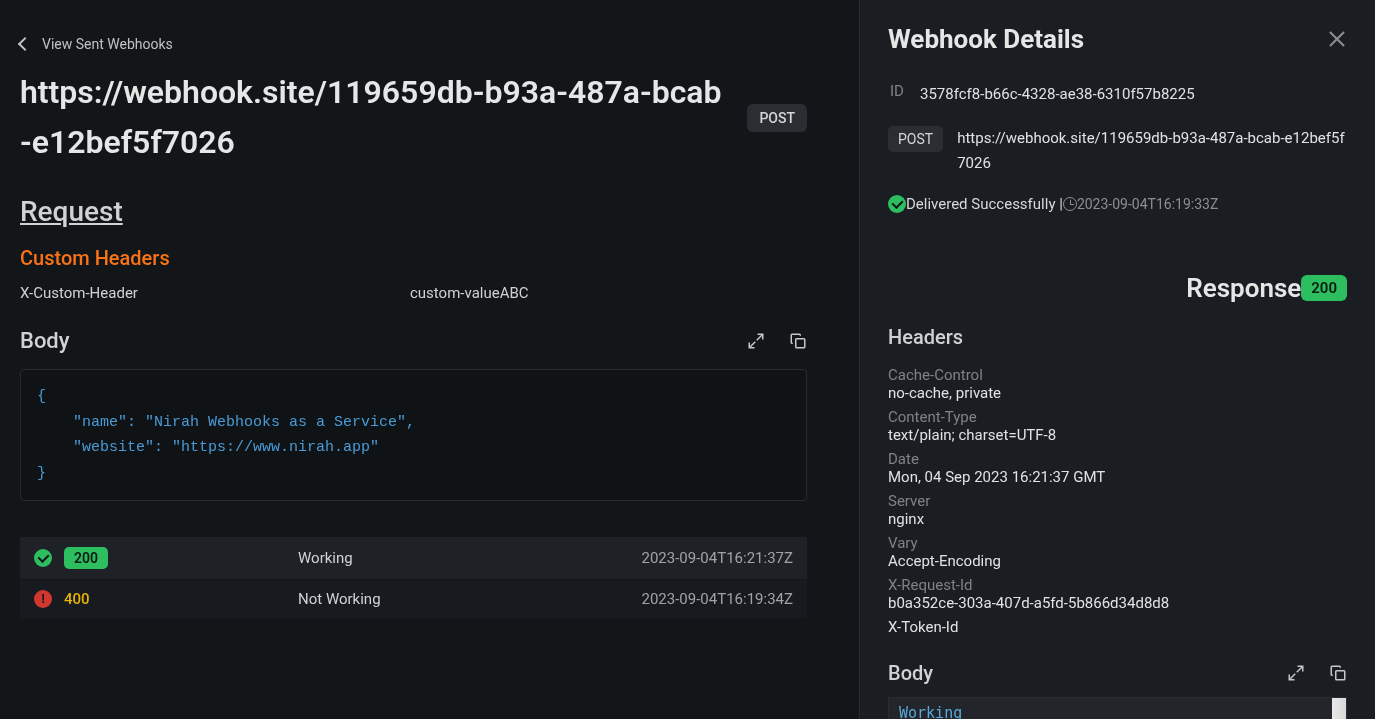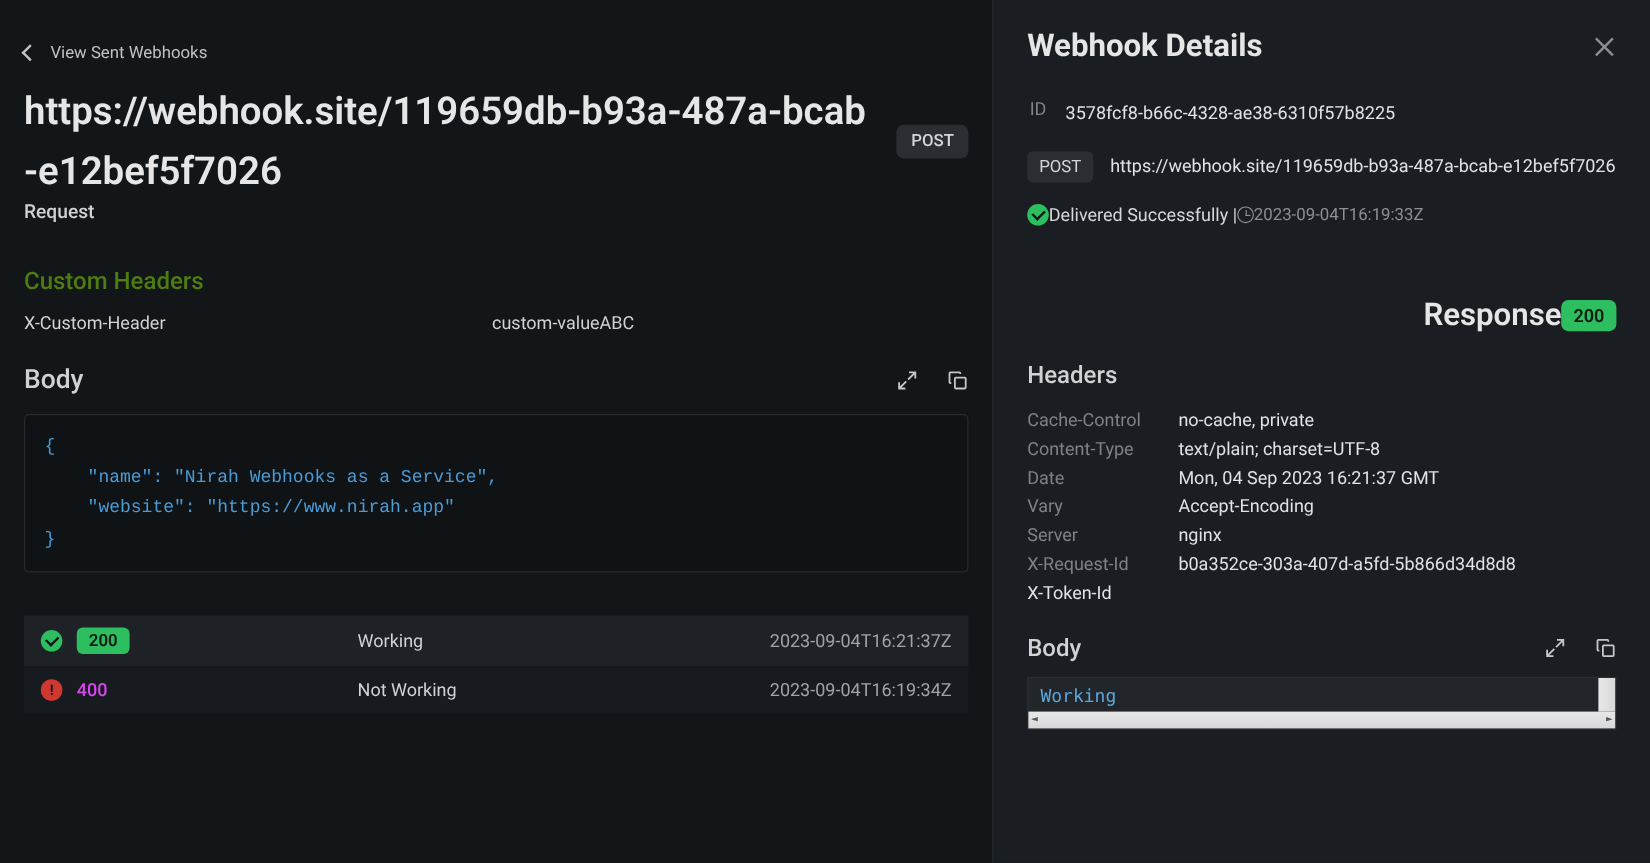"Webhook Details" .details-panel { margin-left: none -> 32px }
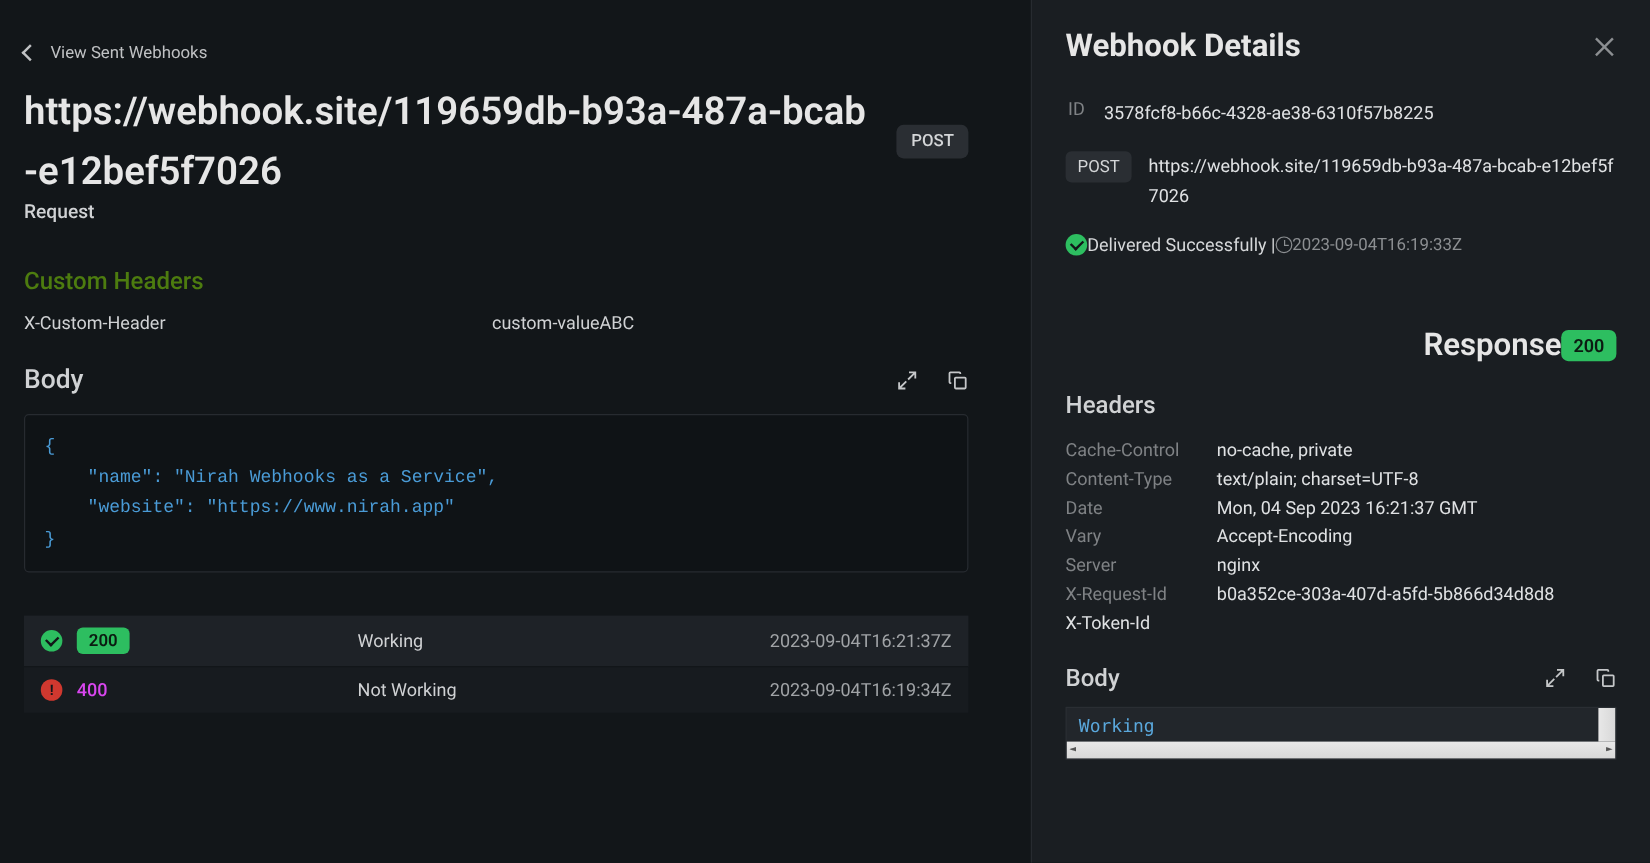"Request" .section-title { font-size: 16px -> 28px; margin-top: none -> 28px; text-decoration: none -> underline }
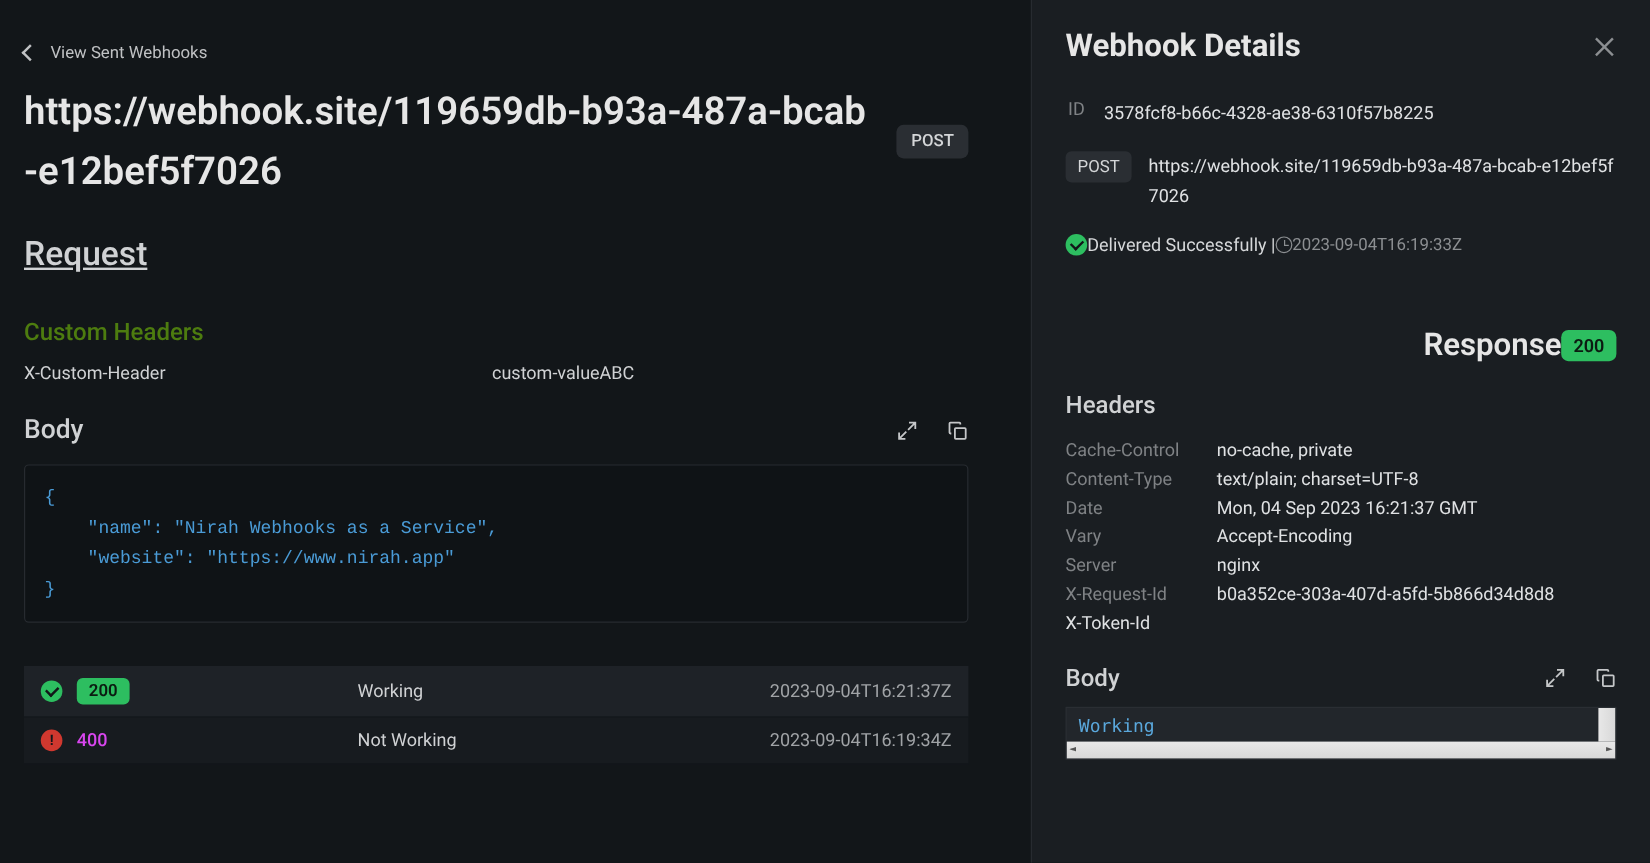"Custom Headers" .sub-title { color: #4d7c0f -> #f97316; margin-top: 36px -> 18px }
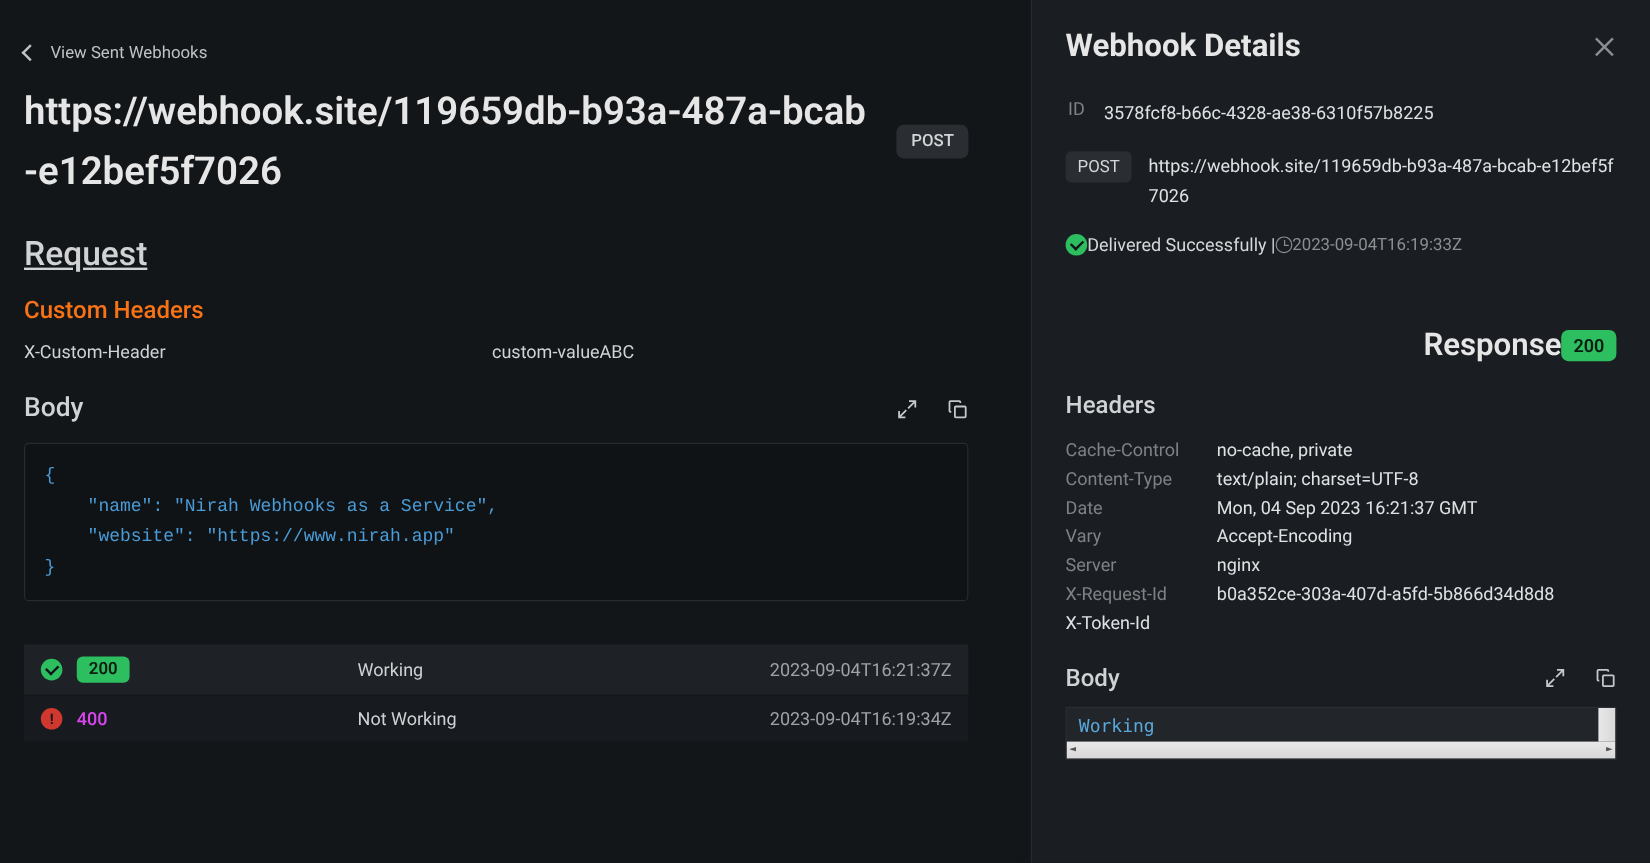"Cache-Control" .hdr-row { flex-direction: none -> column }
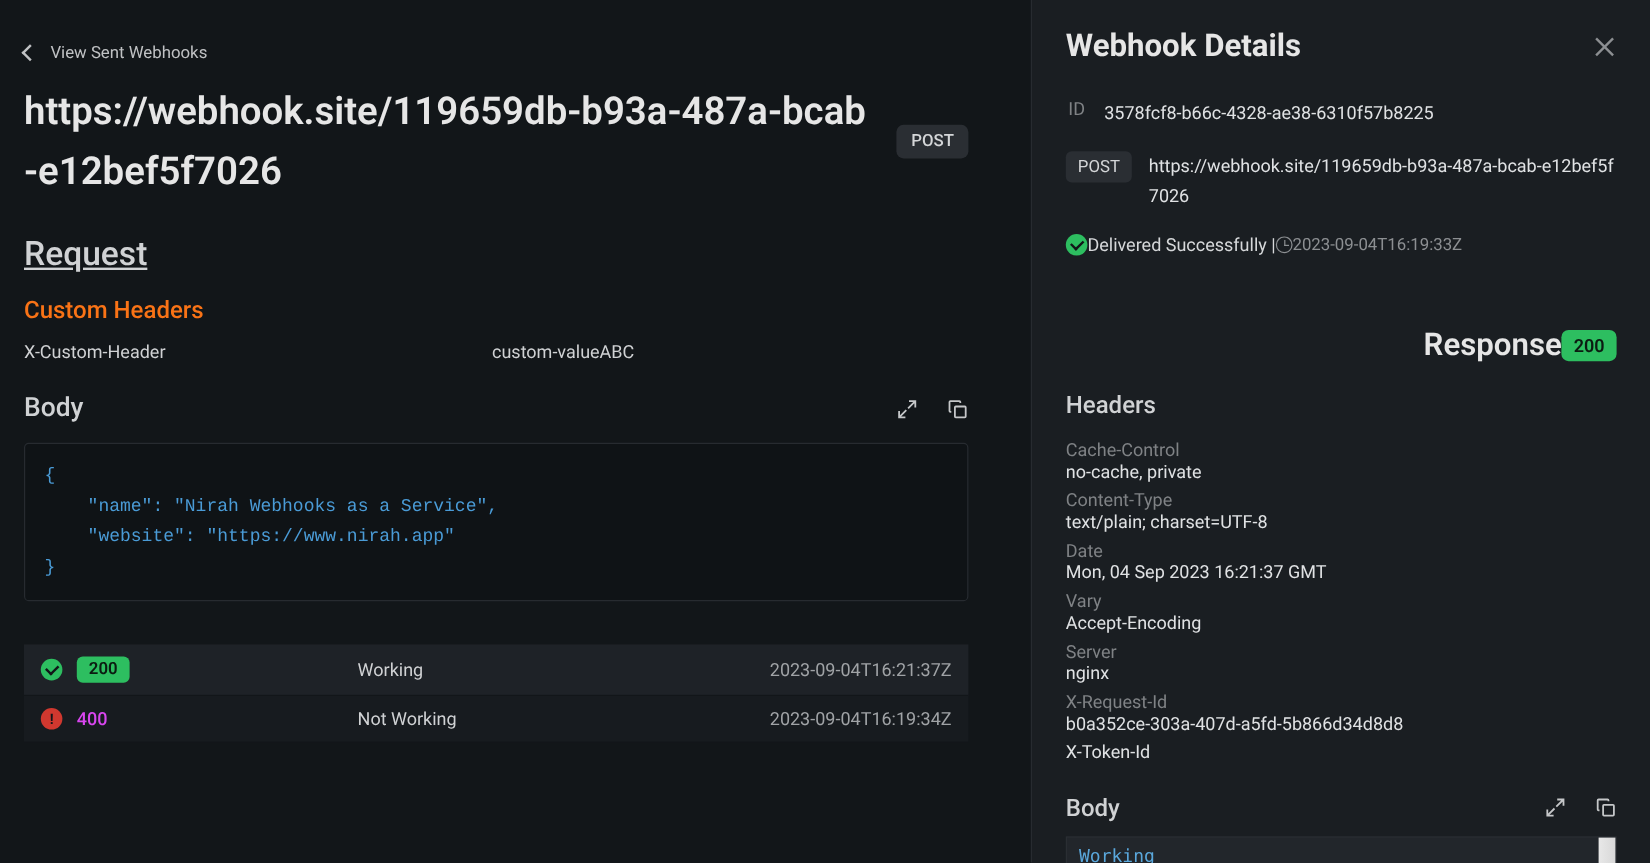"Vary" div.hdr-row { order: before "Server" -> after "Server" }
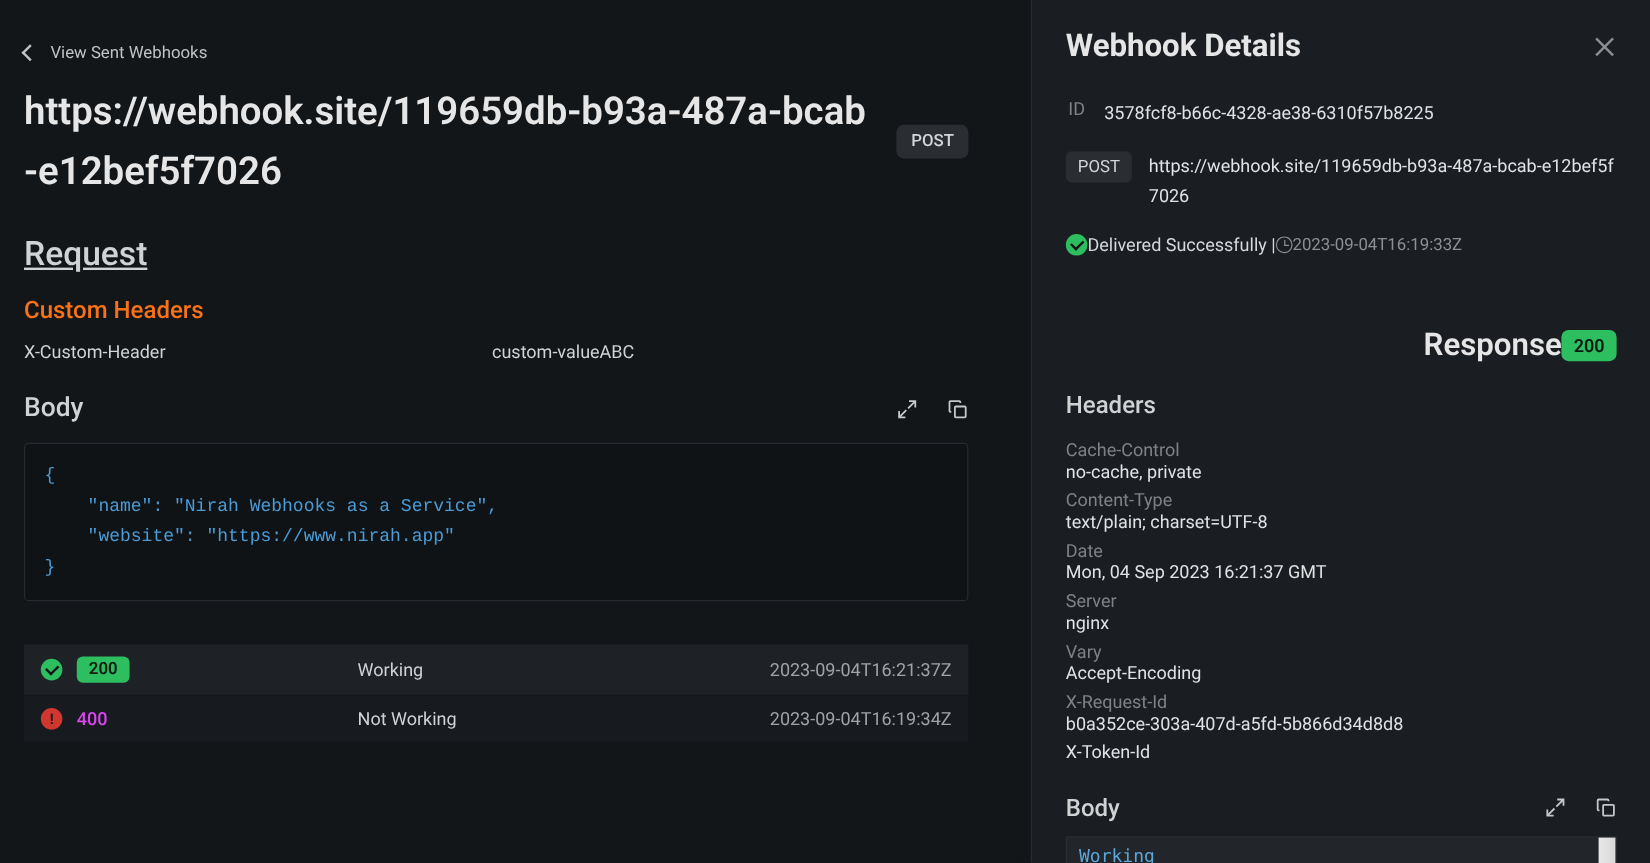"400" .code-text-400 { color: #d946ef -> #eab308 }
